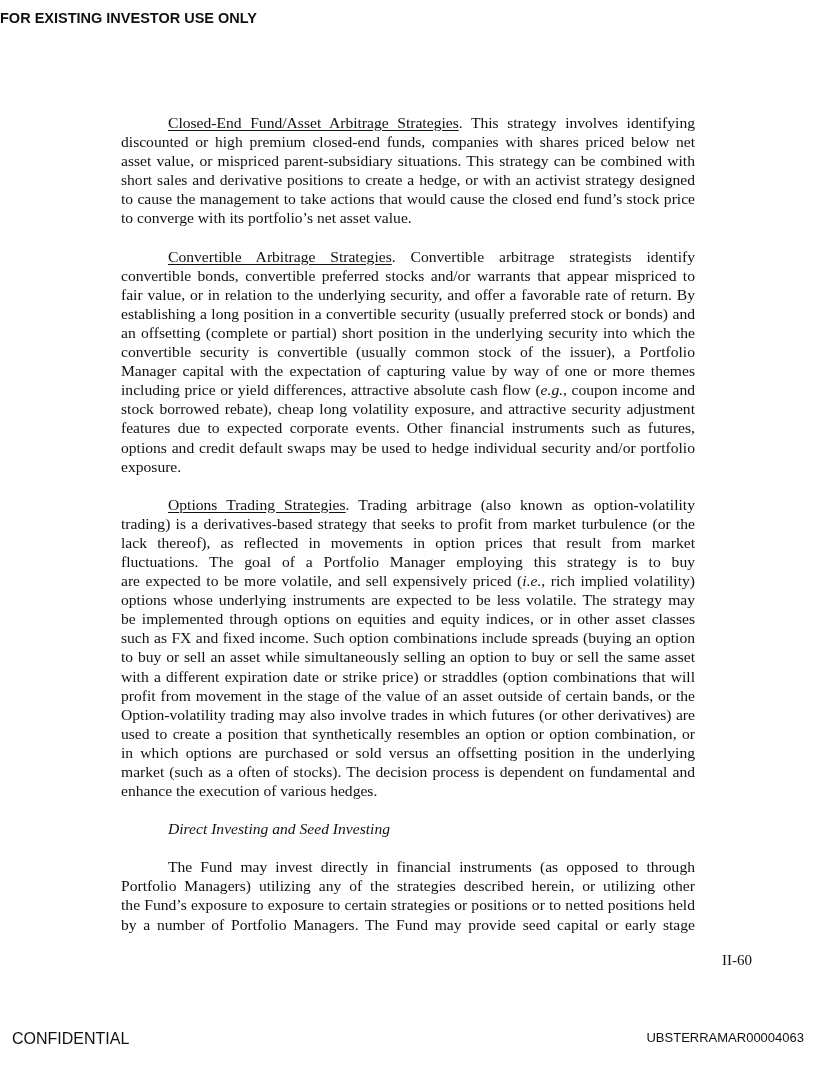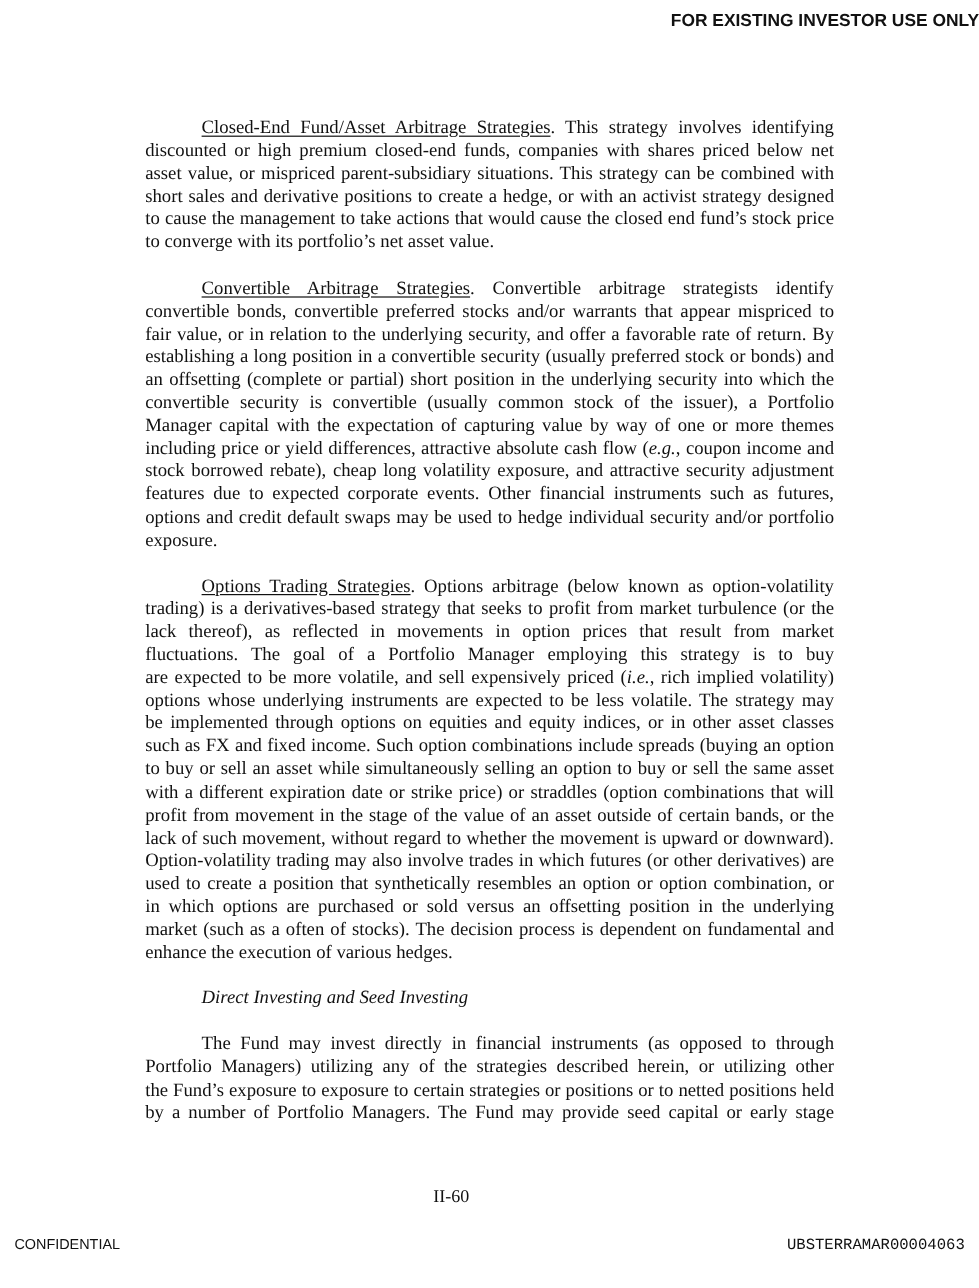"FOR EXISTING INVESTOR USE ONLY" .header { text-align: right -> left }
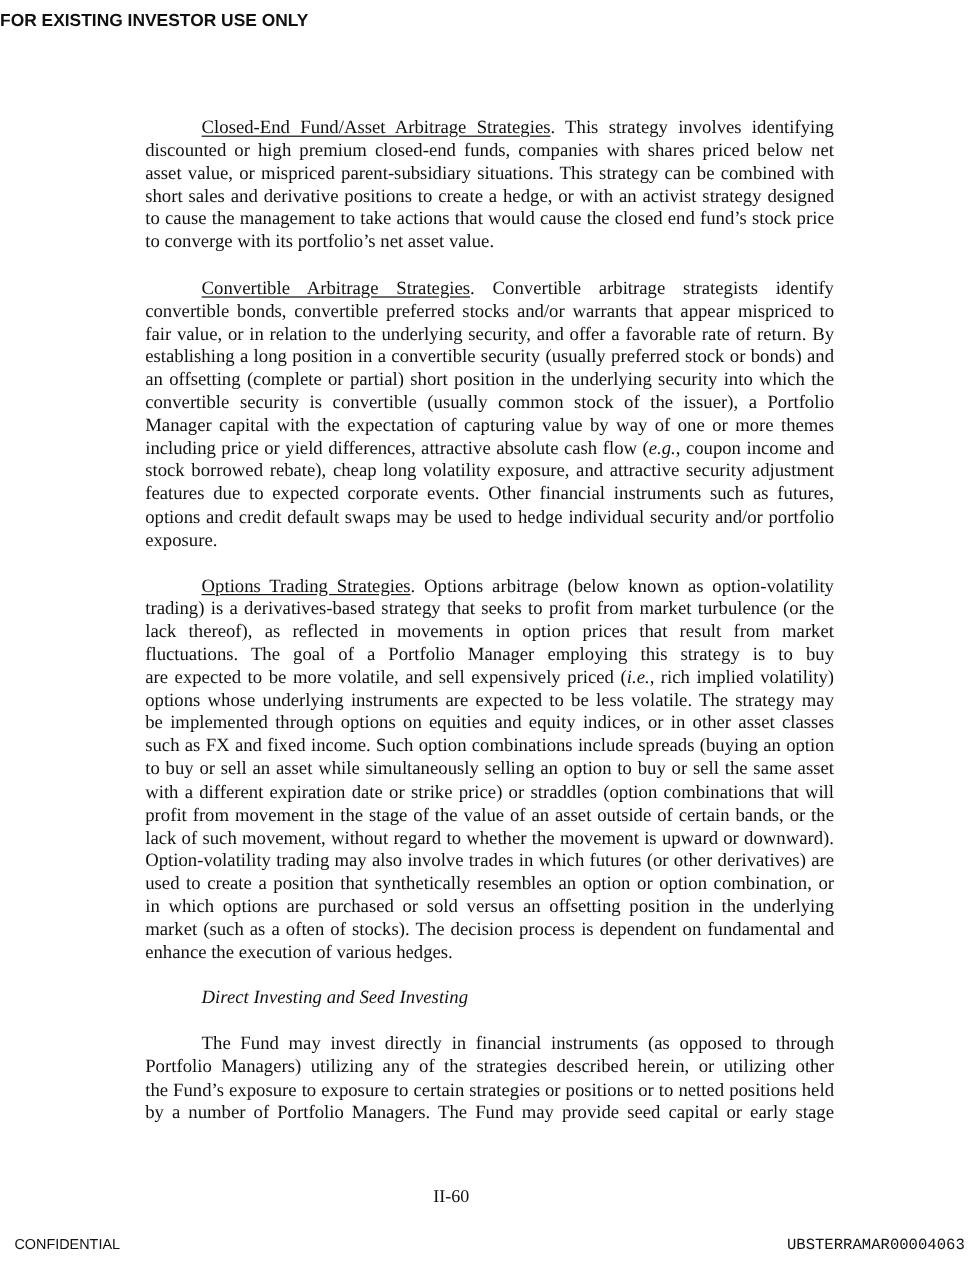"Closed-End Fund/Asset Arbitrage" .para { margin: 0 0 19px 0 -> 16px 0 19px 0 }
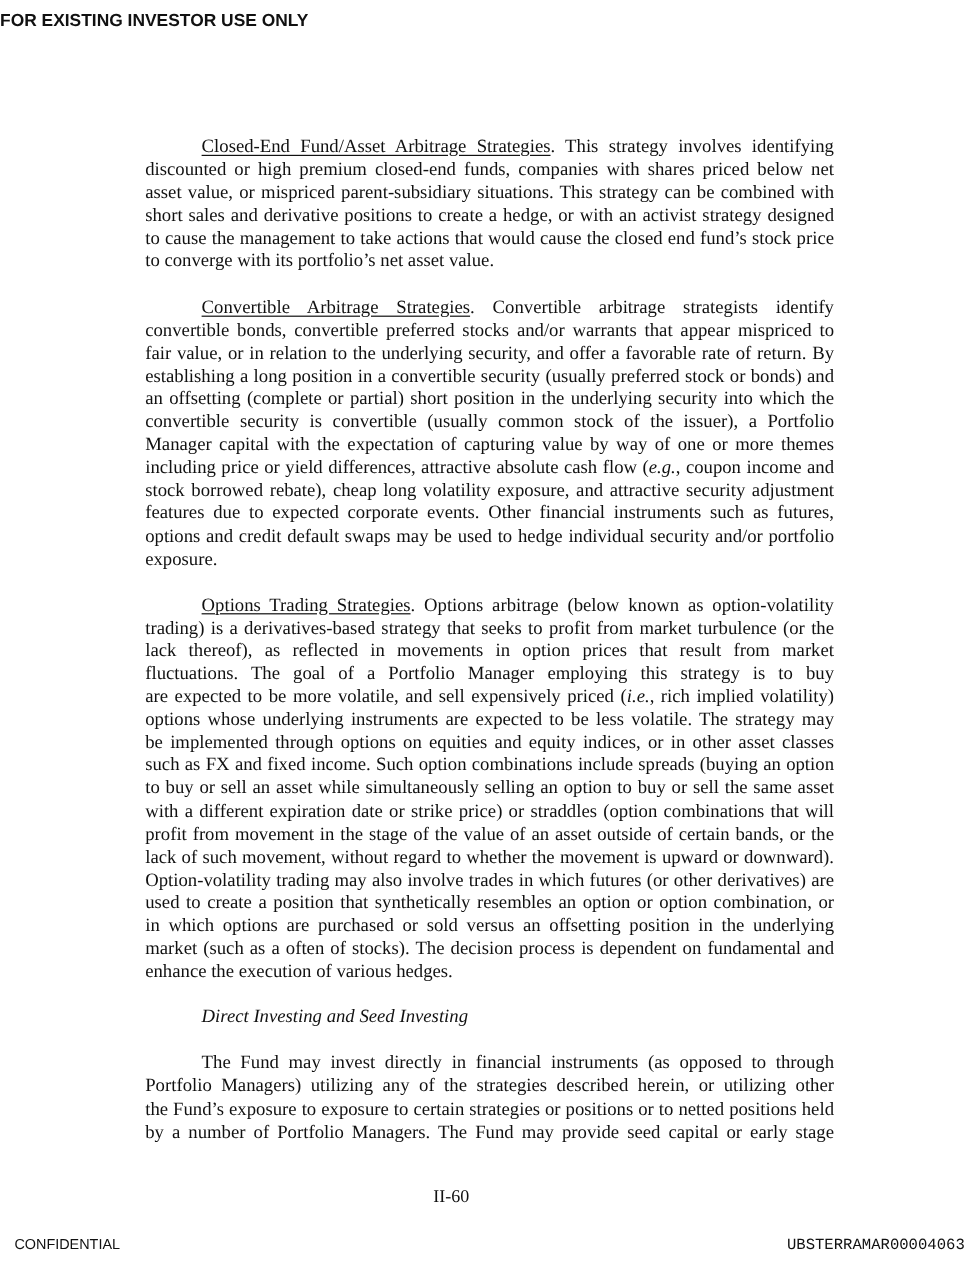". Options arbitrage (below known" span { text: Options arbitrage (below -> Trading arbitrage (also }
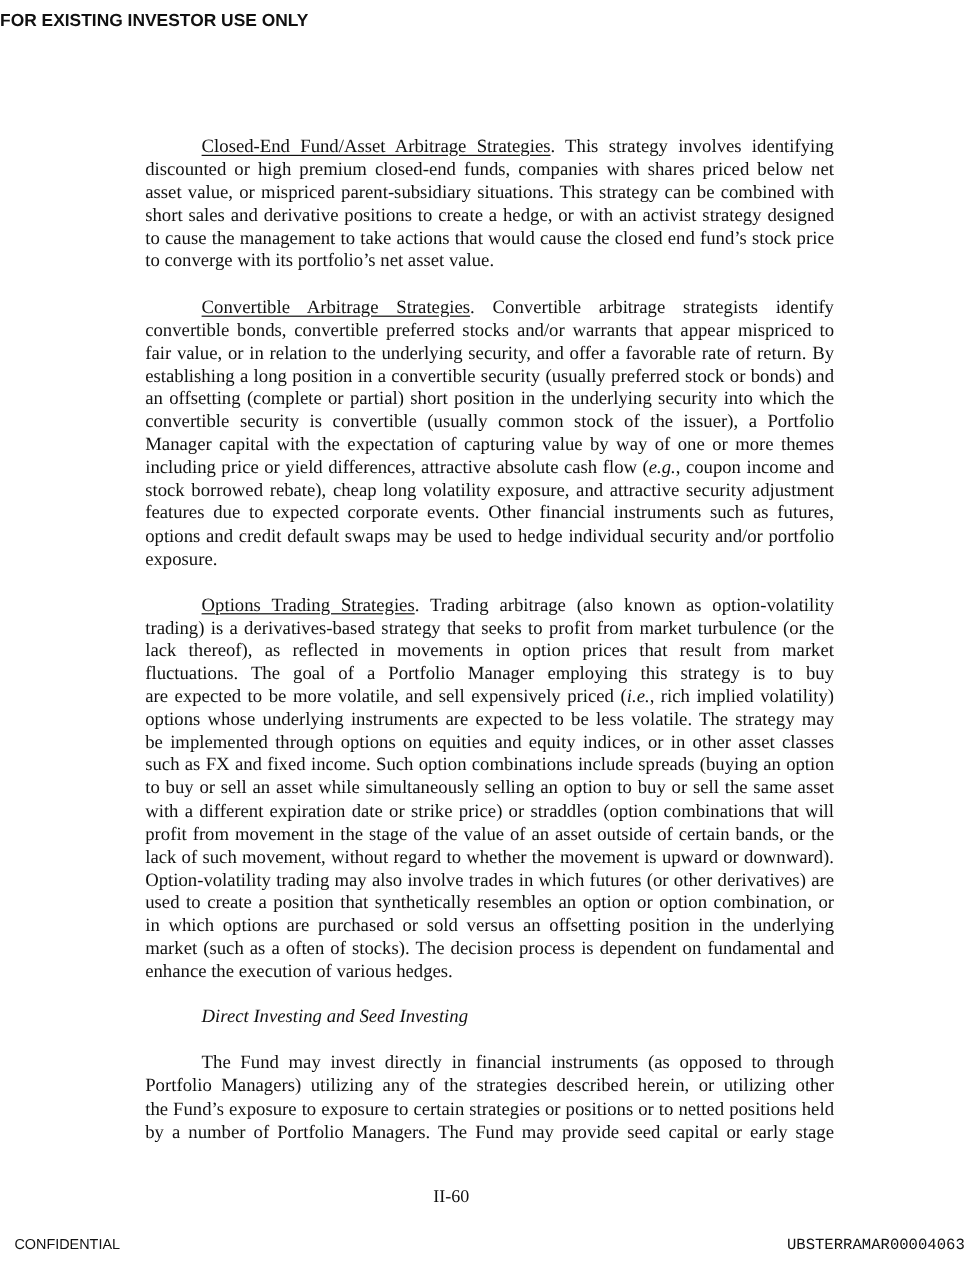"lack of such movement, without" span.line { html: <span><span>lack of such movement, without regard to whether the movement is upward or downward).</span></span> -> none }
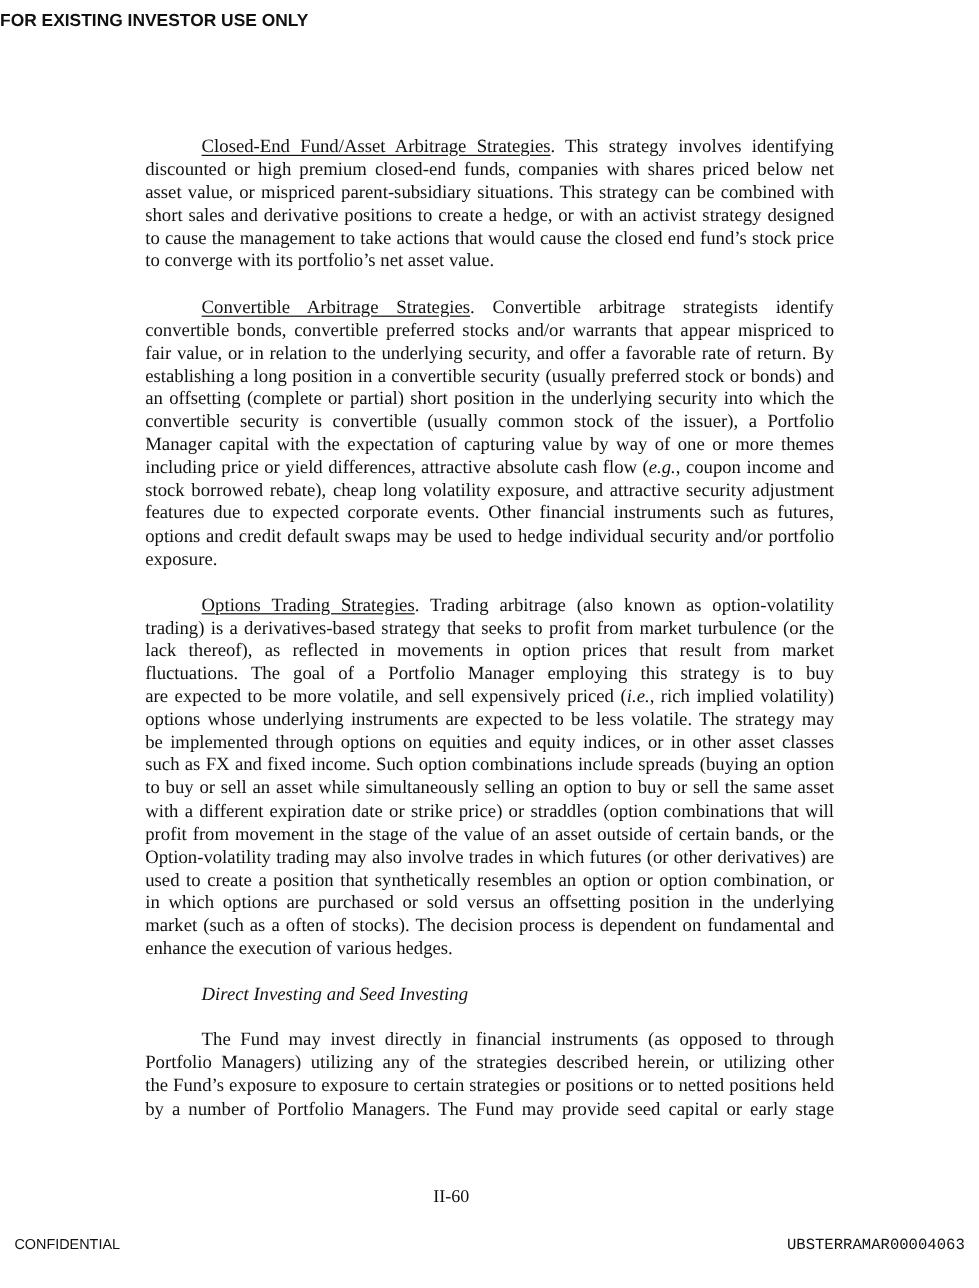"II-60" .page-num { text-align: center -> right; top: 990px -> 952px }
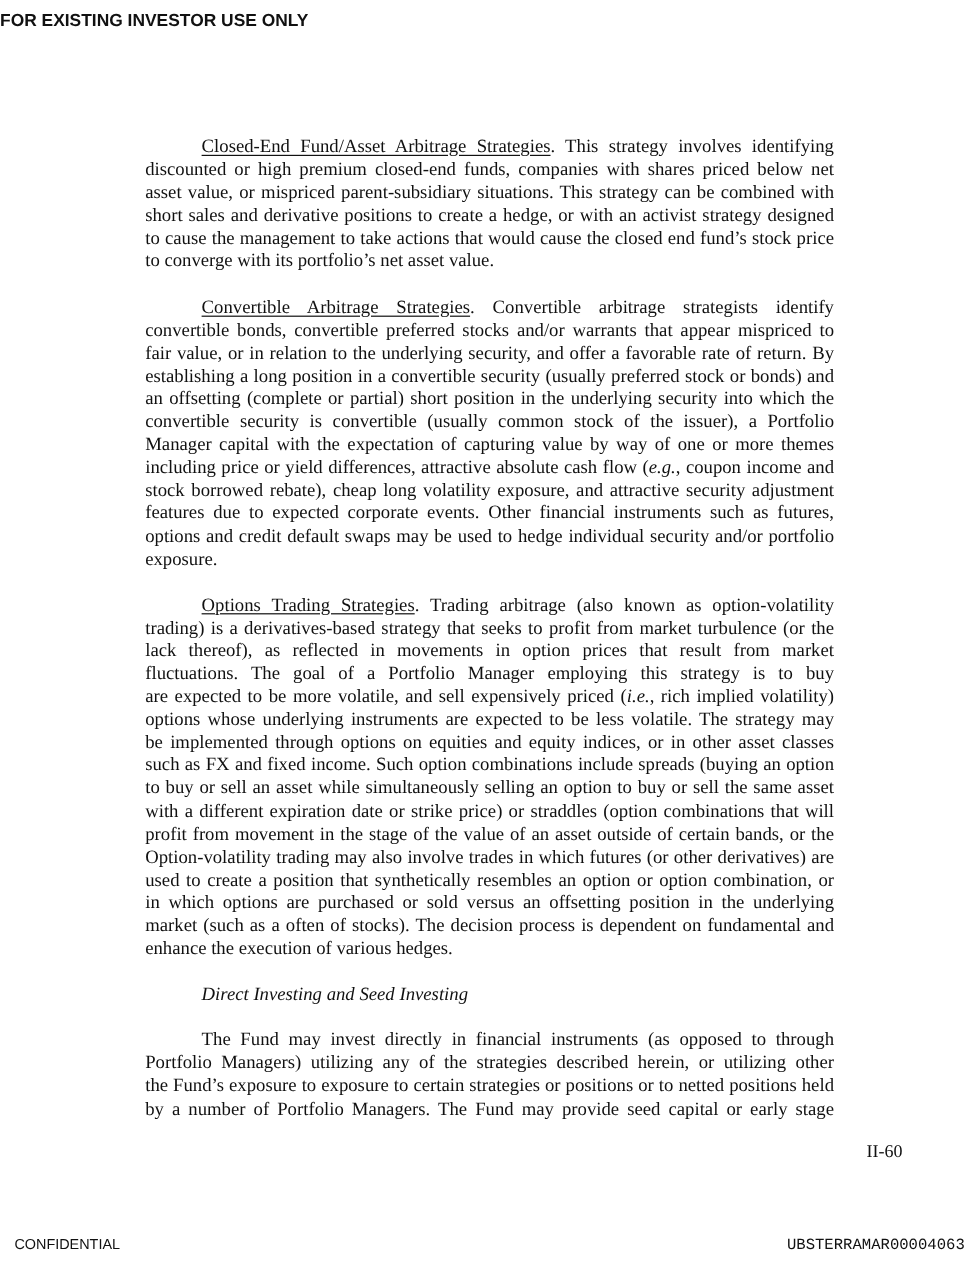"CONFIDENTIAL" .footer-left { font-size: 12px -> 16px }
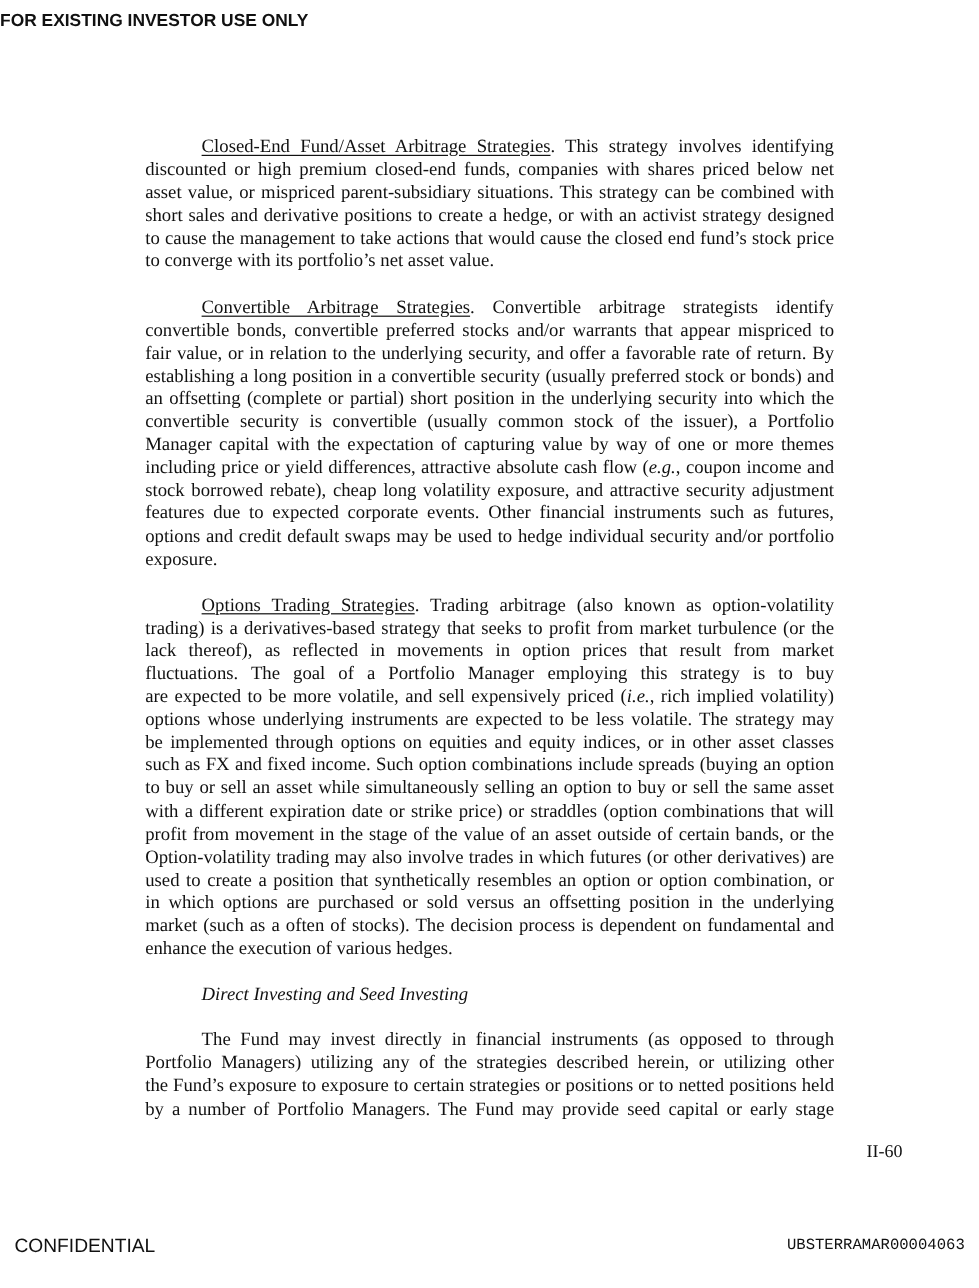"UBSTERRAMAR00004063" .footer-right { font-family: Liberation Mono, monospace -> Liberation Sans, sans-serif }
